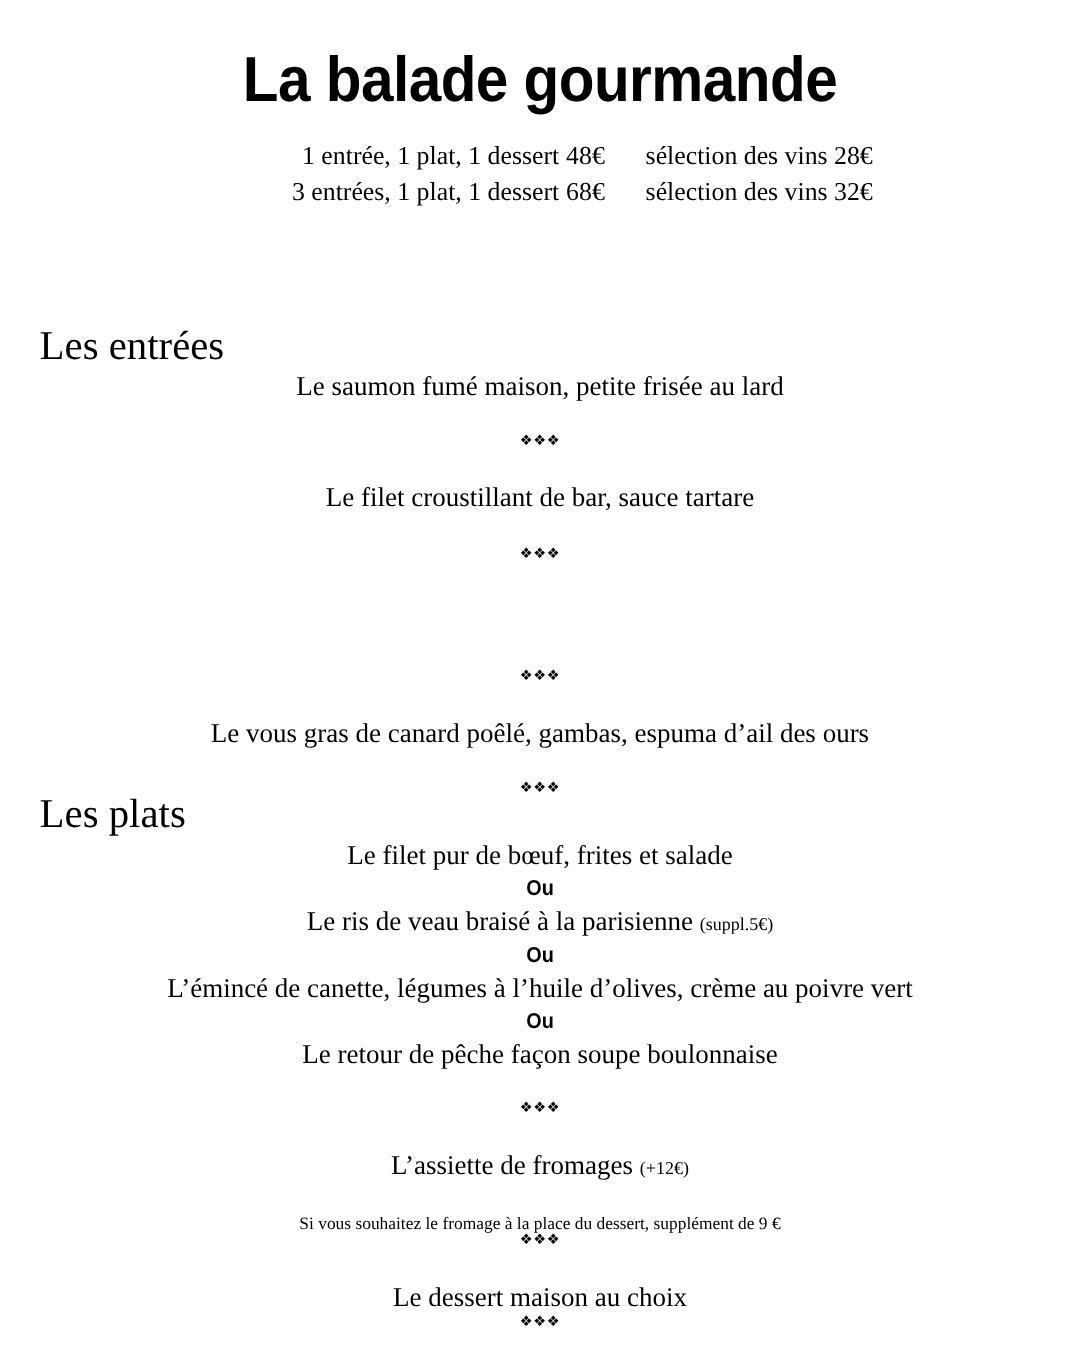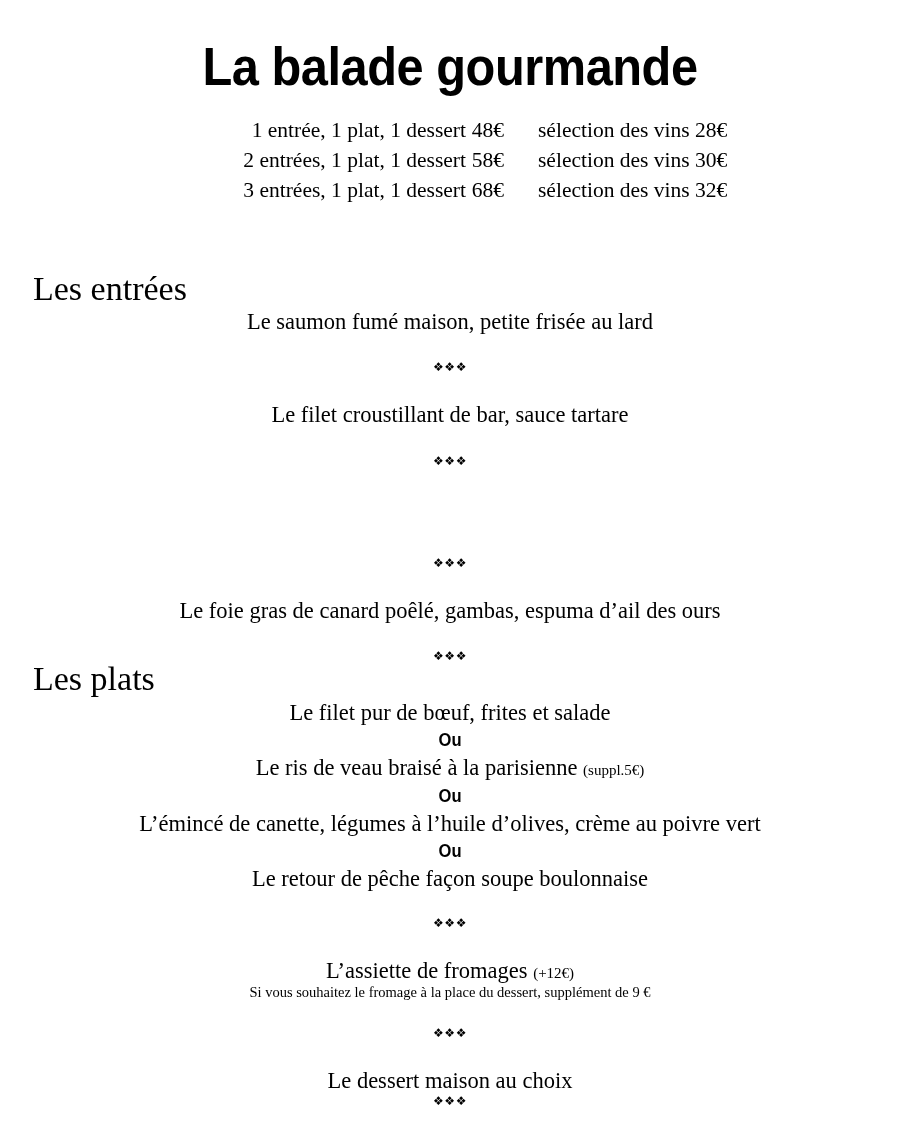"2 entrées, 1 plat, 1" div.formula-row { html: <div> <span>2 entrées, 1 plat, 1 dessert</span><span>58€</span><span>sélection des vins 30€</span> </div> -> none }
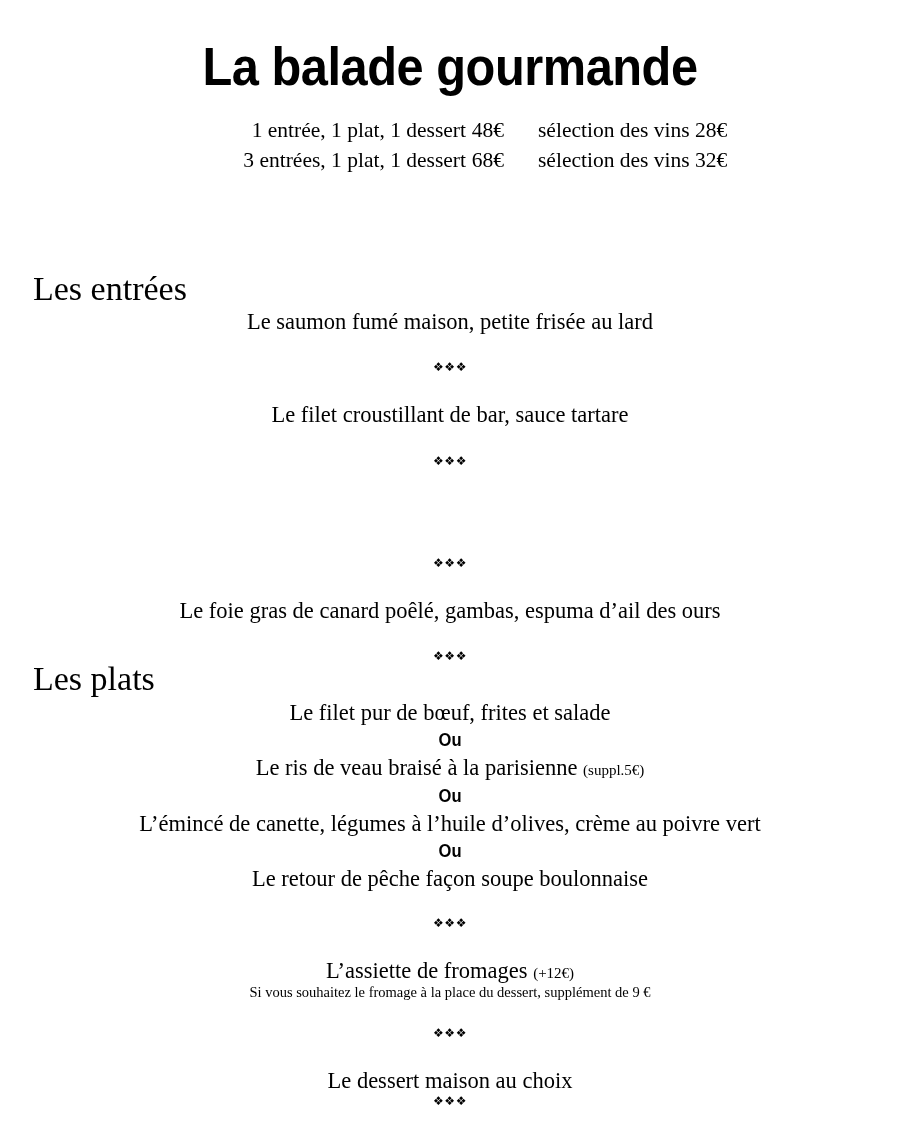"Le foie gras de canard" div.dish { text: foie -> vous }
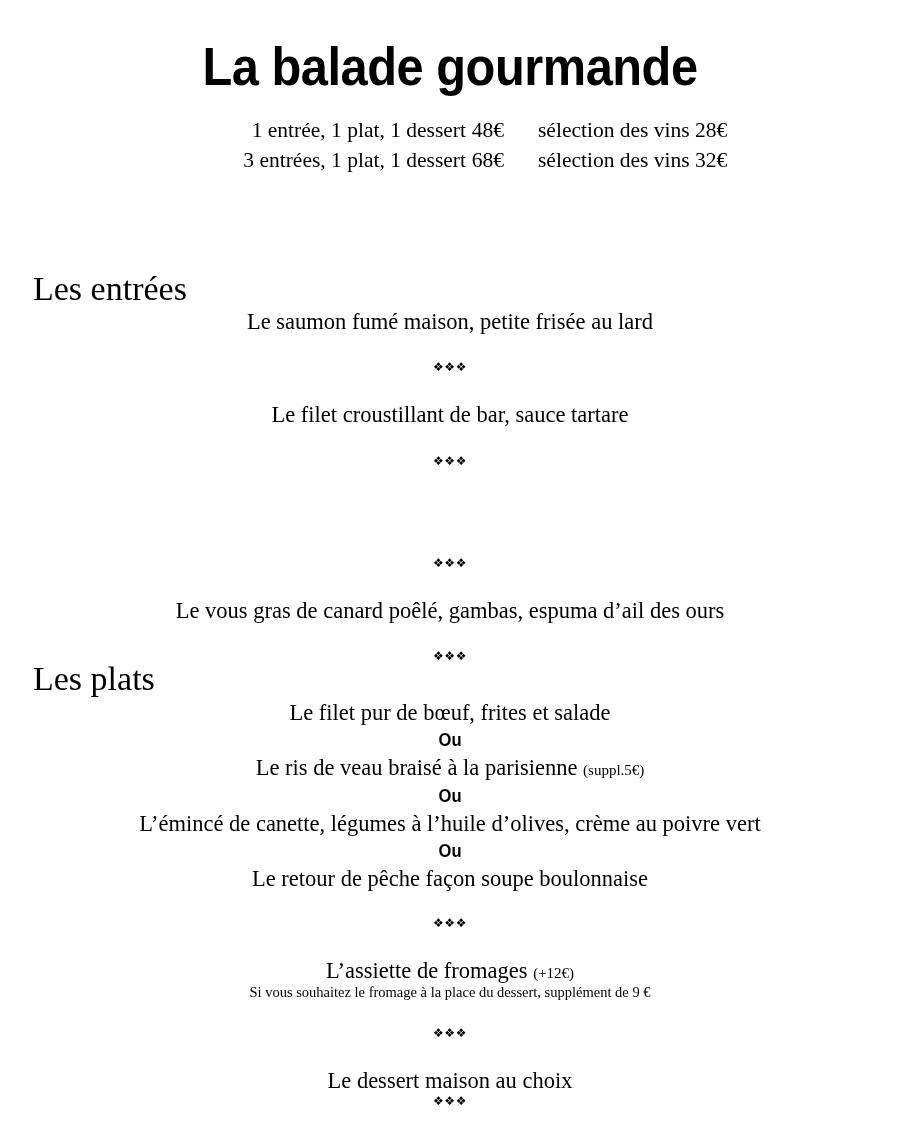"Si vous souhaitez le fromage" .footnote { margin-top: none -> 28px }
